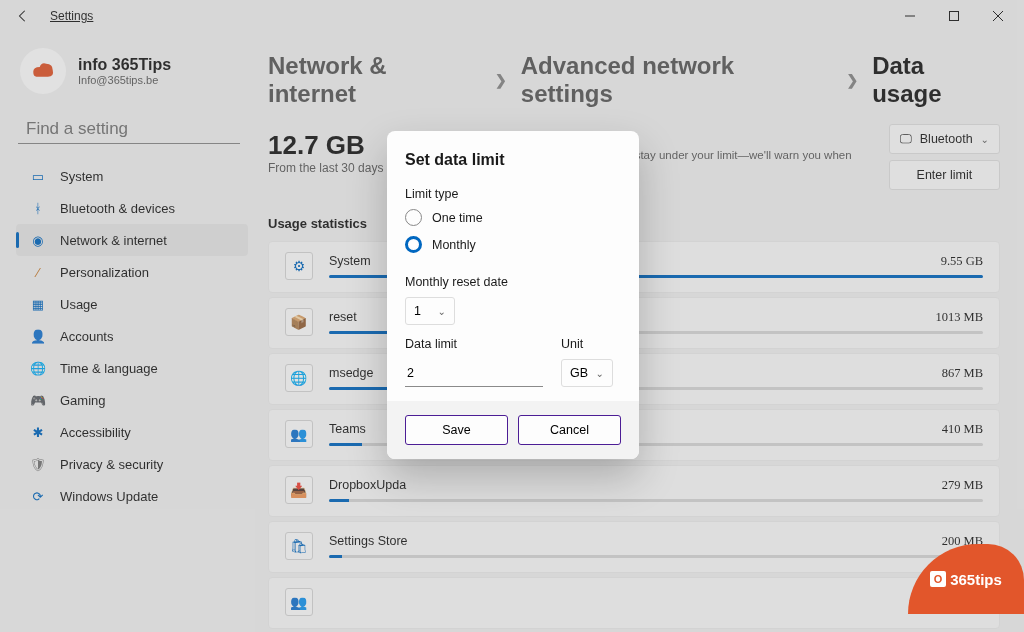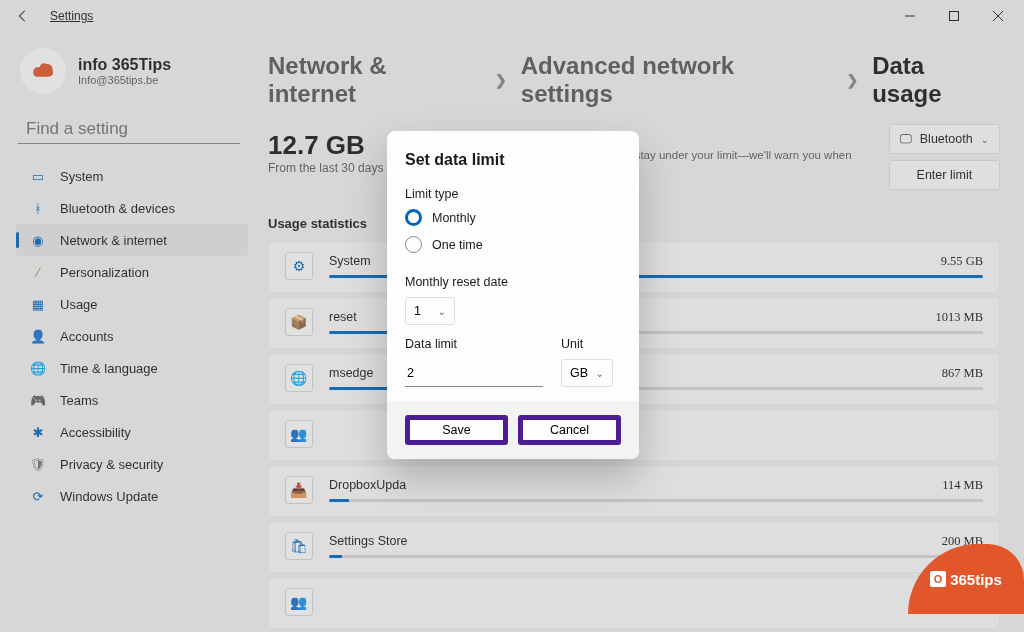"Monthly" div.radio-row { order: before "One time" -> after "One time" }
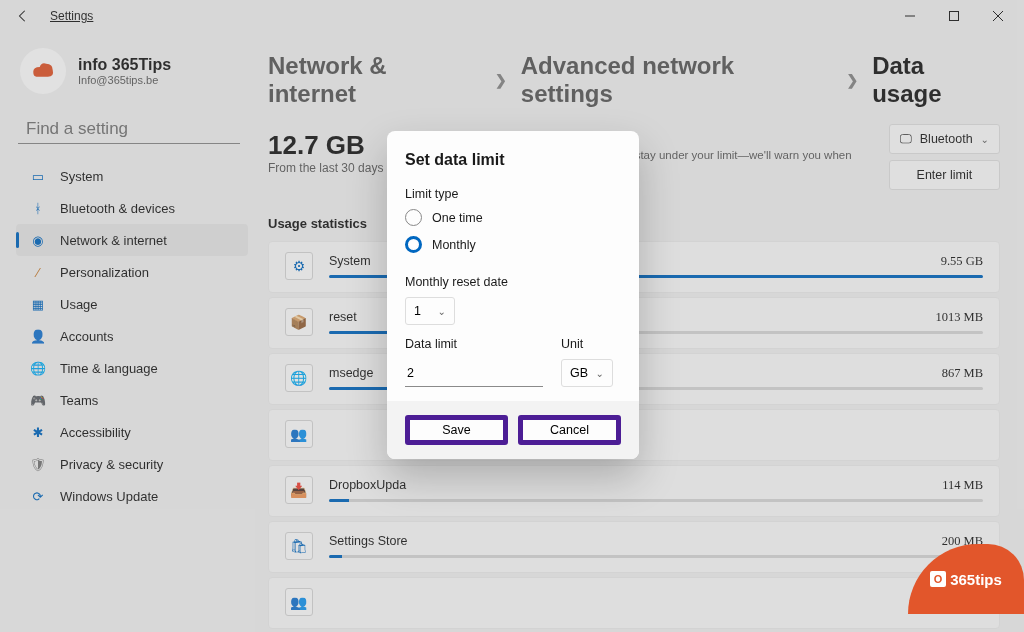"Teams" span { text: Teams -> Gaming }
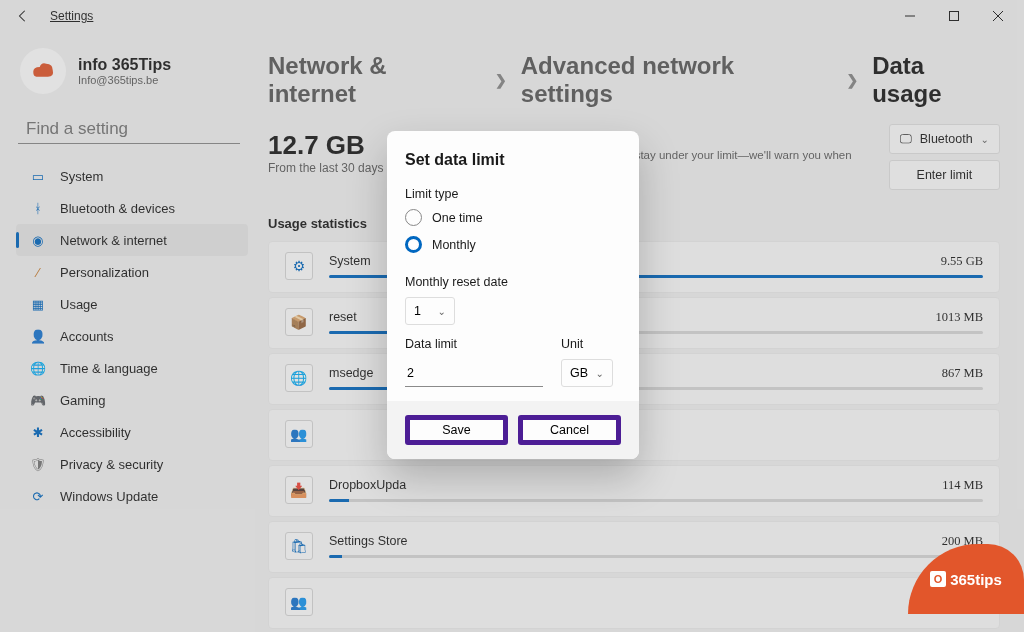"Teams" div.app-body { html: none -> <div> <div> <span>Teams</span> <span>410 MB</span> </div> <div> <div></div> </div> </div> }
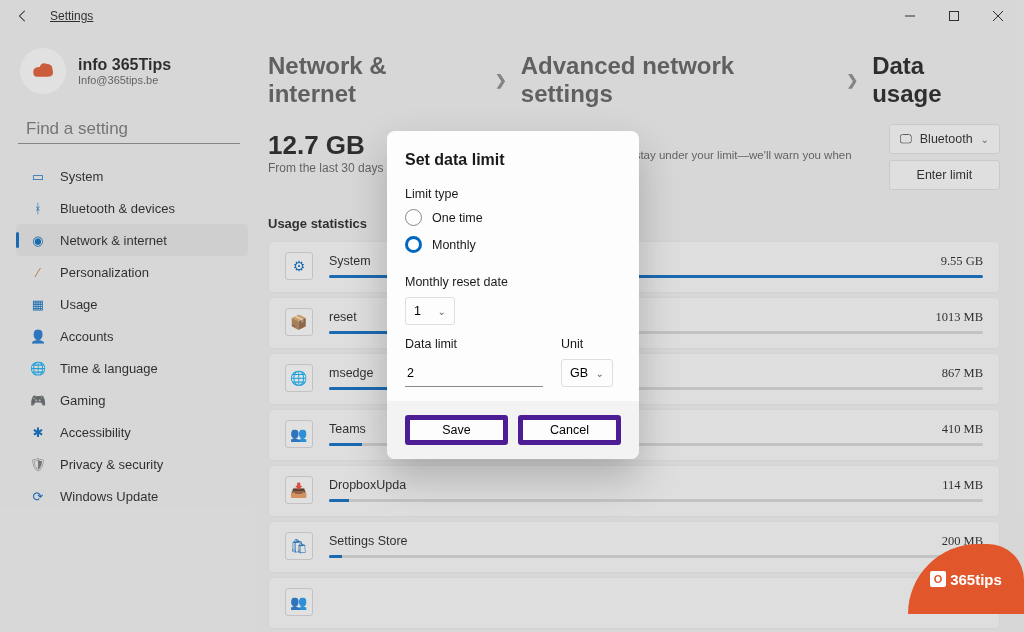"Save" .dlg-btn { border: 5px solid #4c1d95 -> 1px solid #4c1d95 }
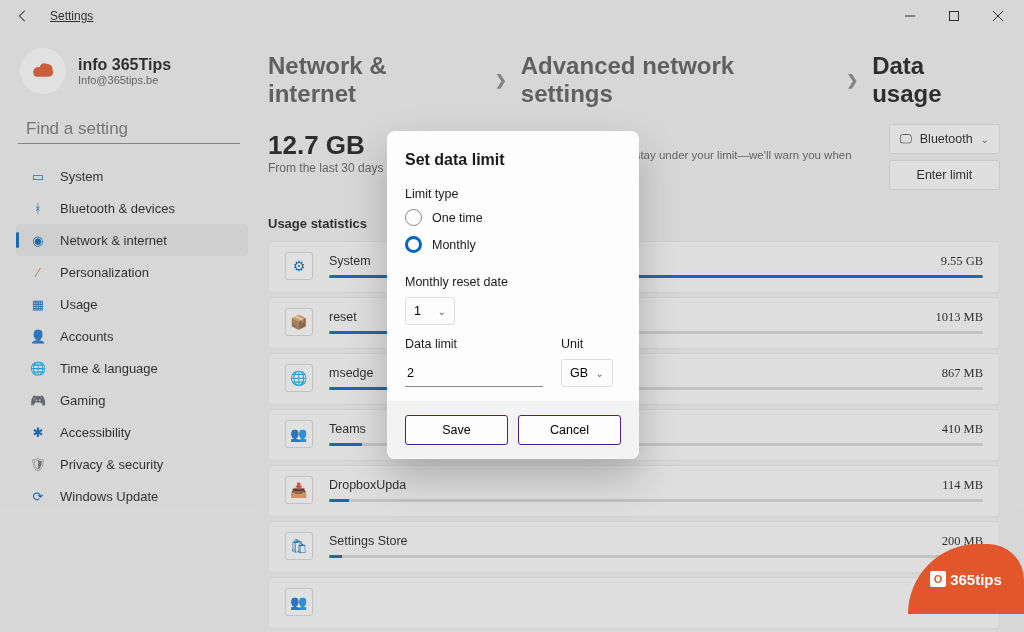"114 MB" span.app-usage { text: 114 -> 279 }
